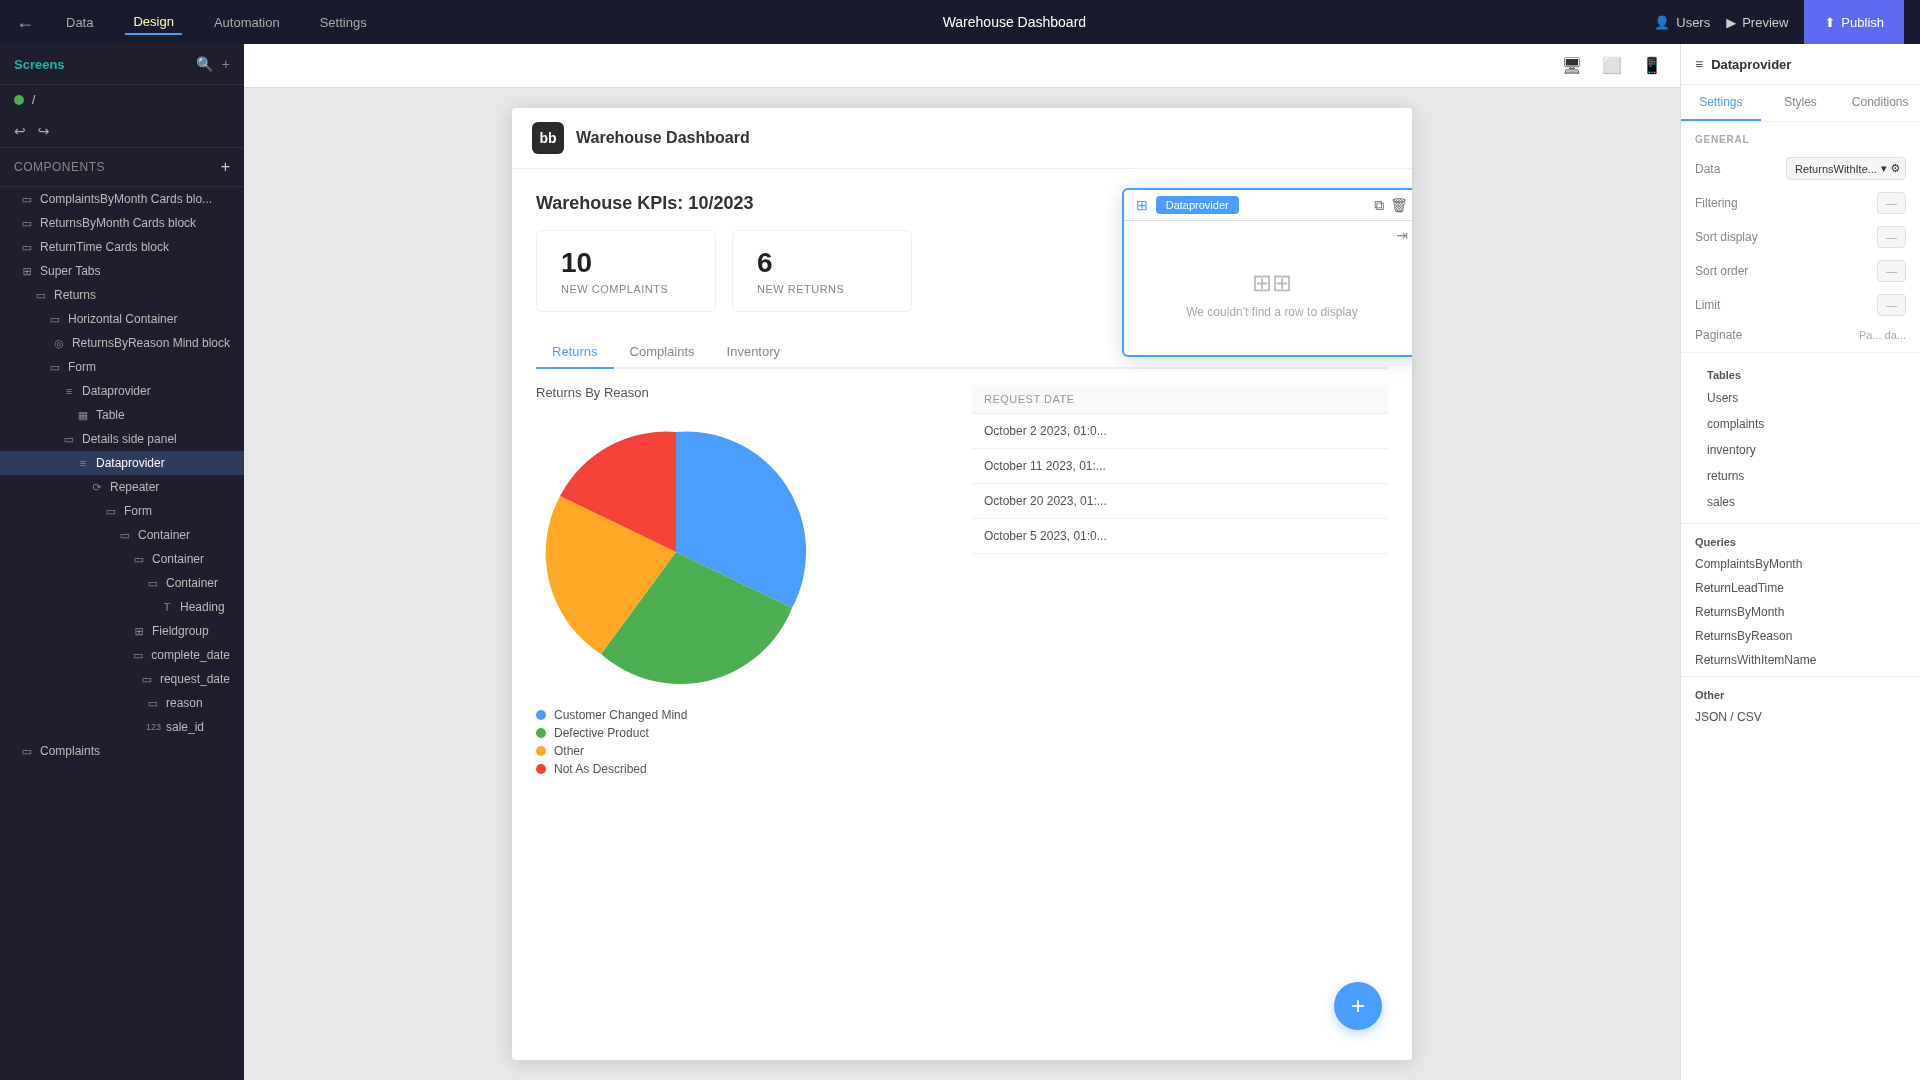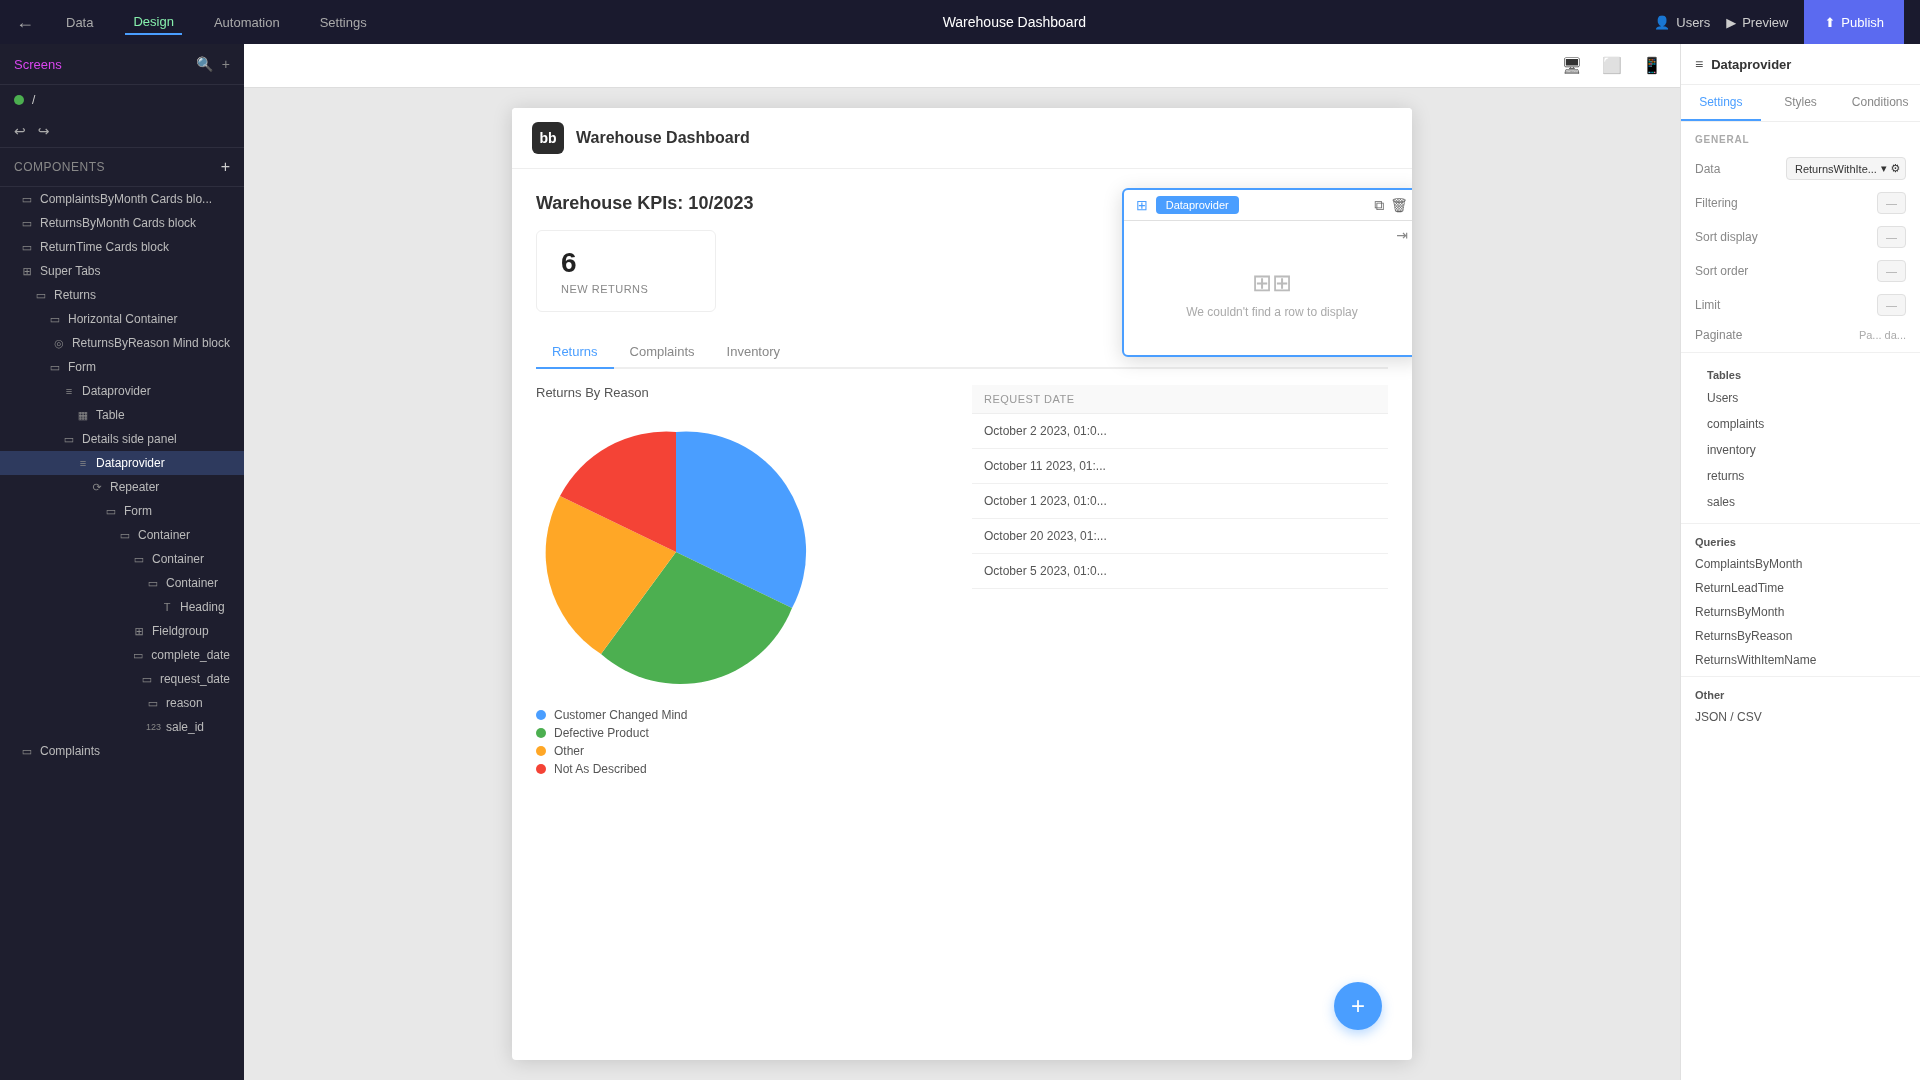"Design" .top-nav .nav-item.active { color: #86efac -> #fef9c3 }
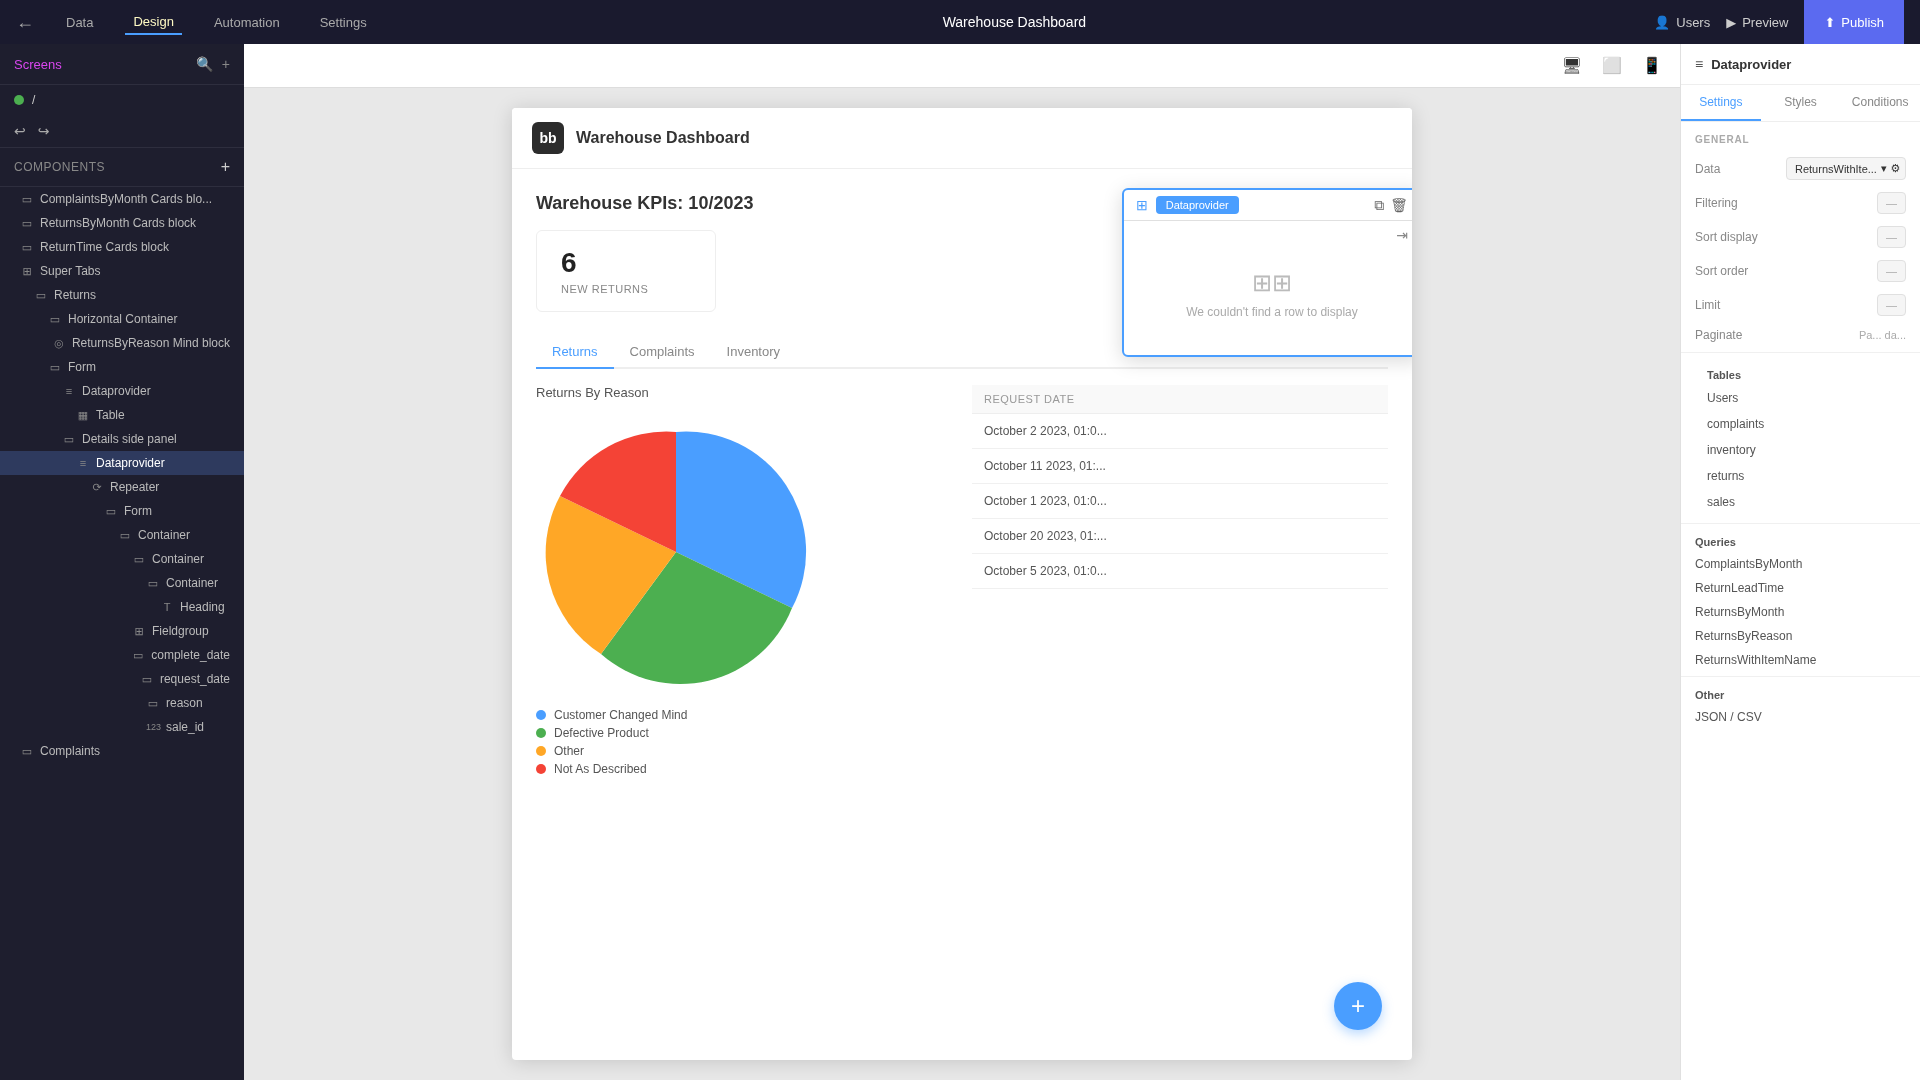"Screens" .sidebar-header .title { color: #d946ef -> #14b8a6; font-weight: 400 -> 700 }
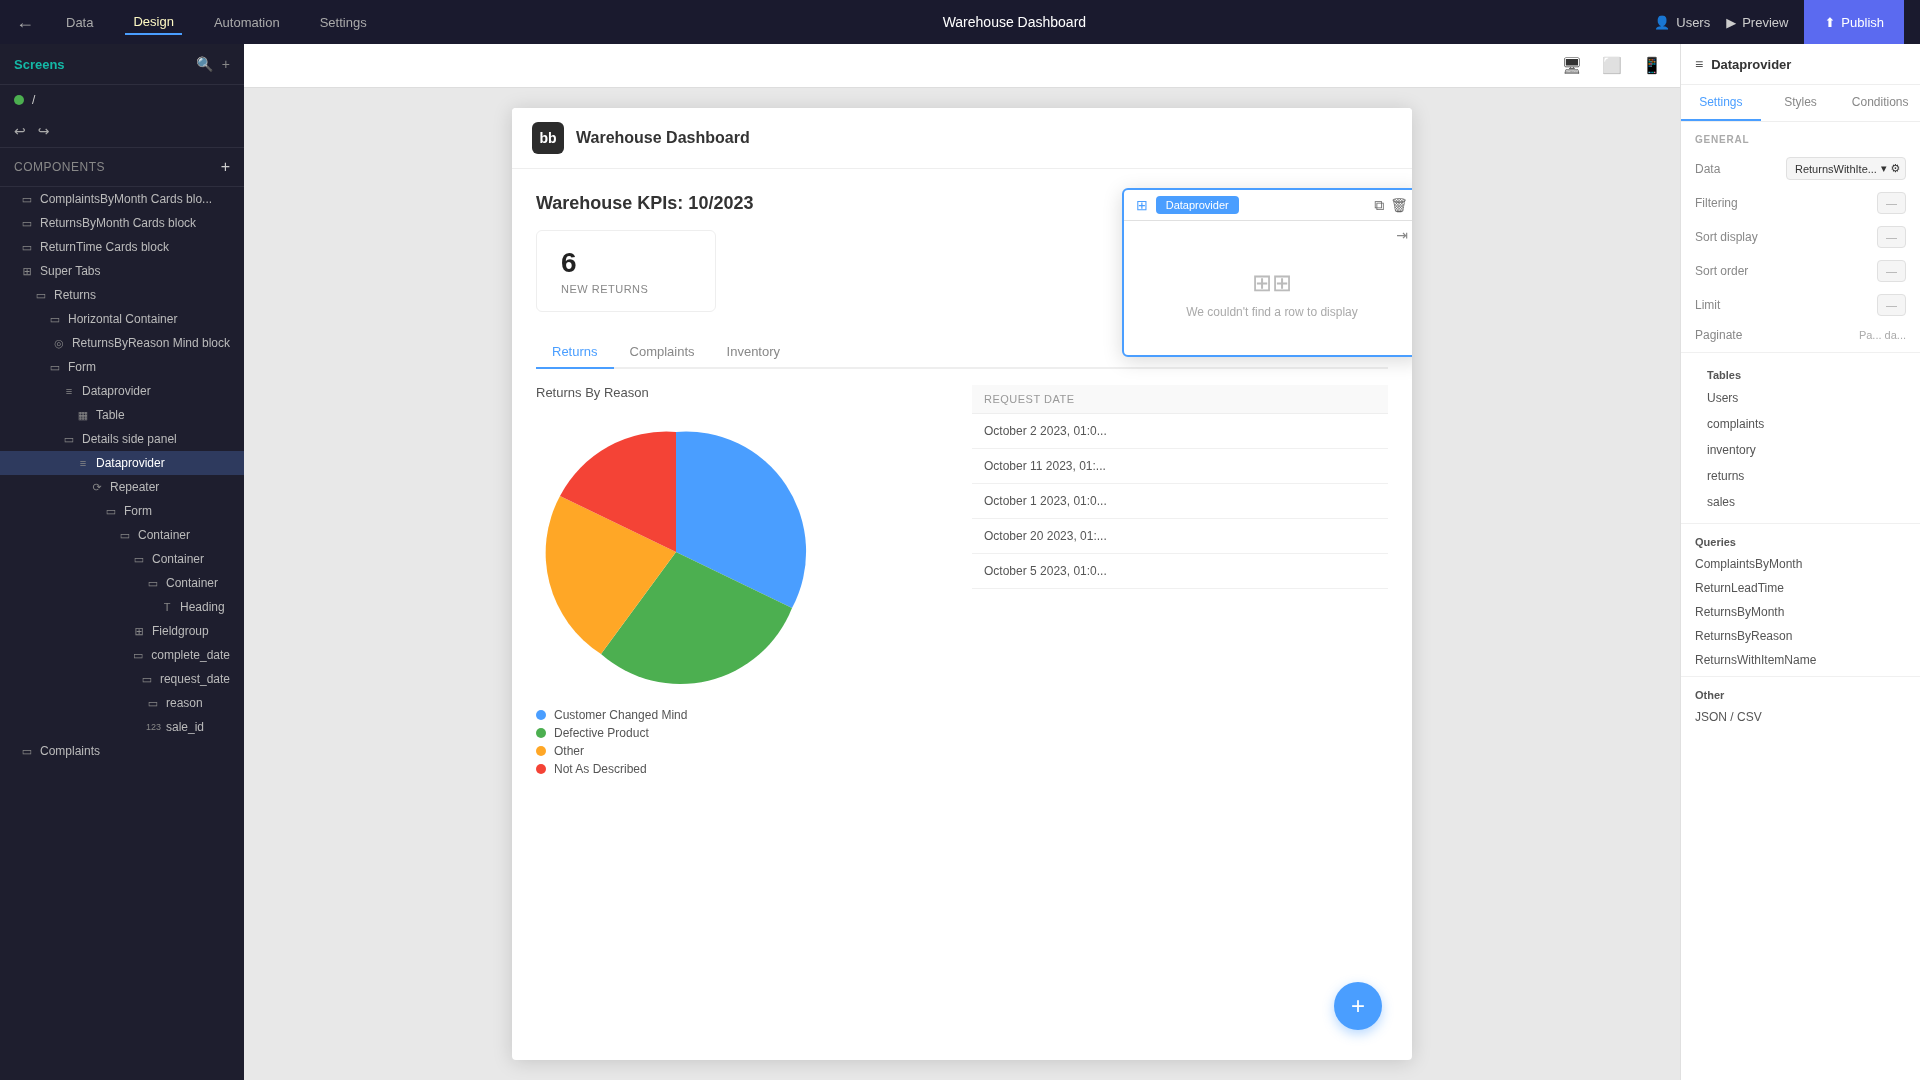"10" div.kpi-card { html: none -> <div> <div>10</div> <div>NEW COMPLAINTS</div> </div> }
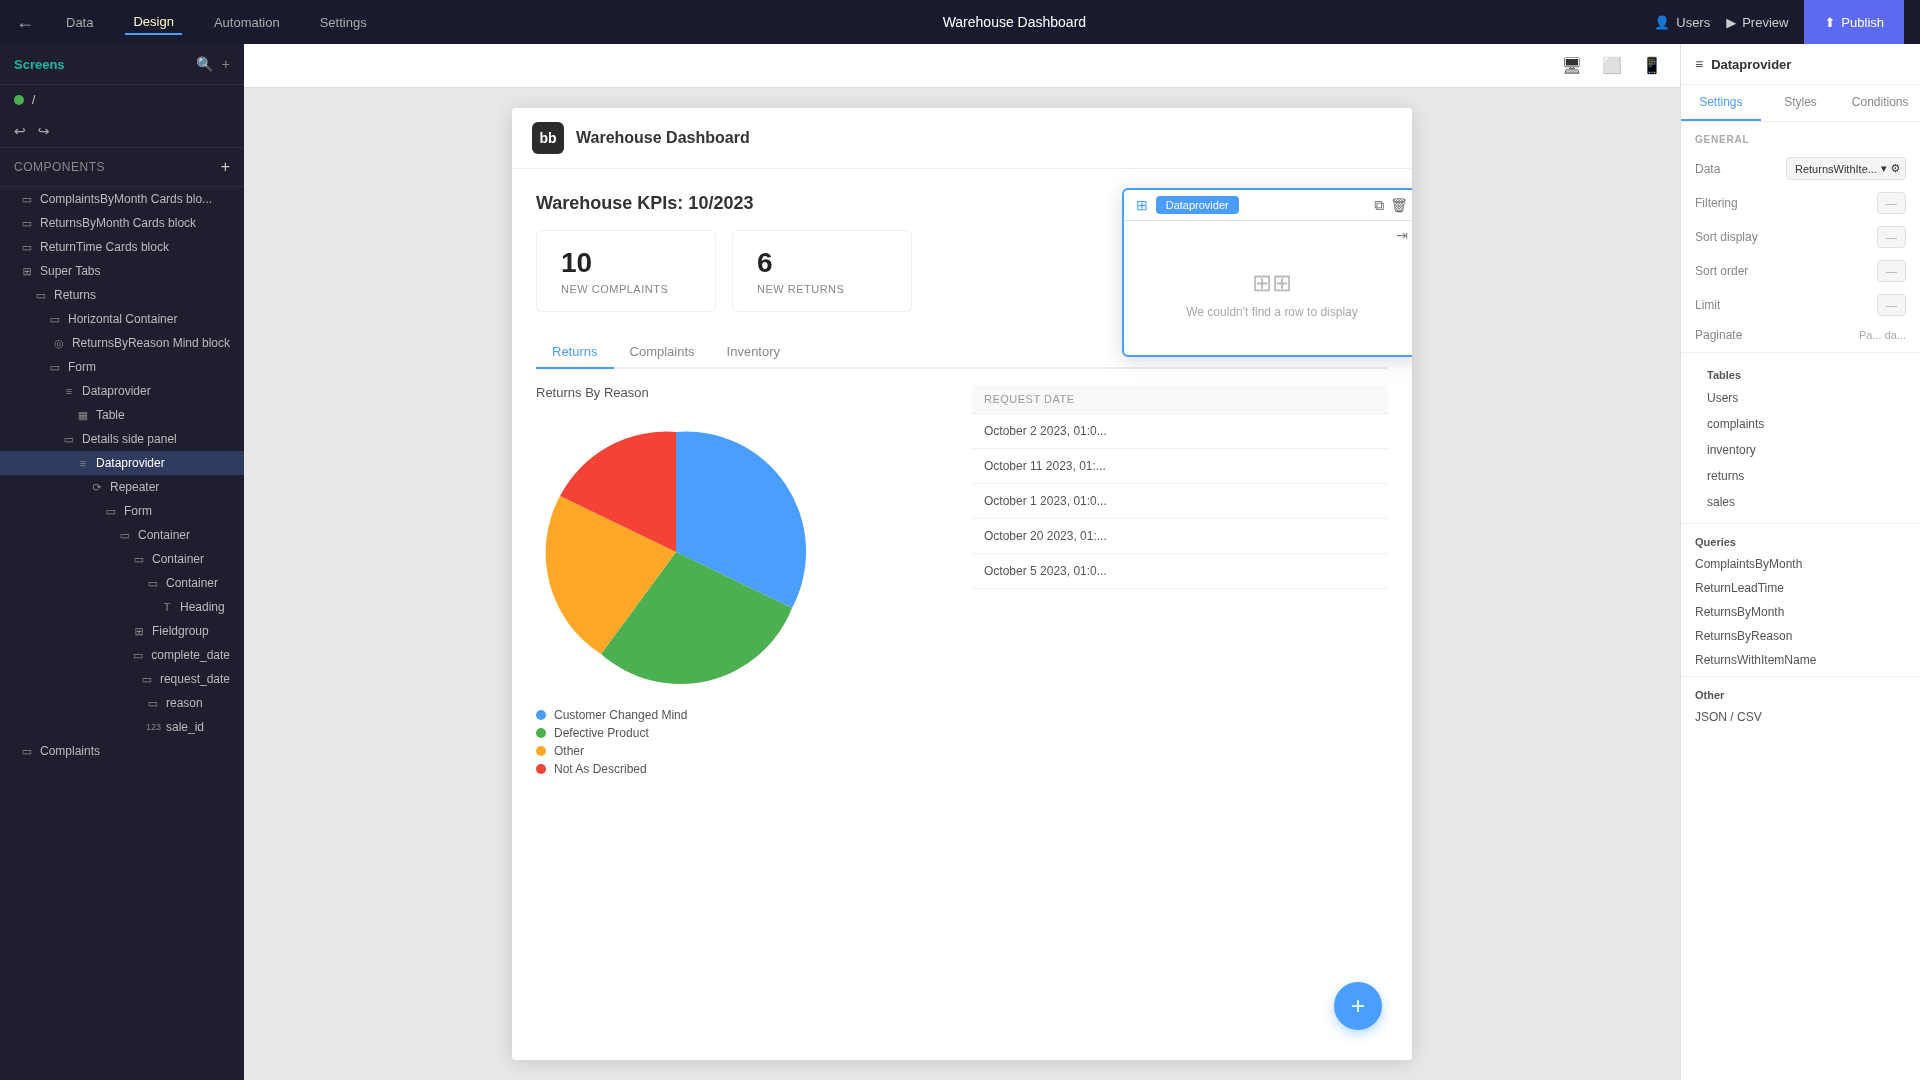"October 1 2023, 01:0..." div.table-row-item { html: <div> <span>October 1 2023, 01:0...</span> </div> -> none }
